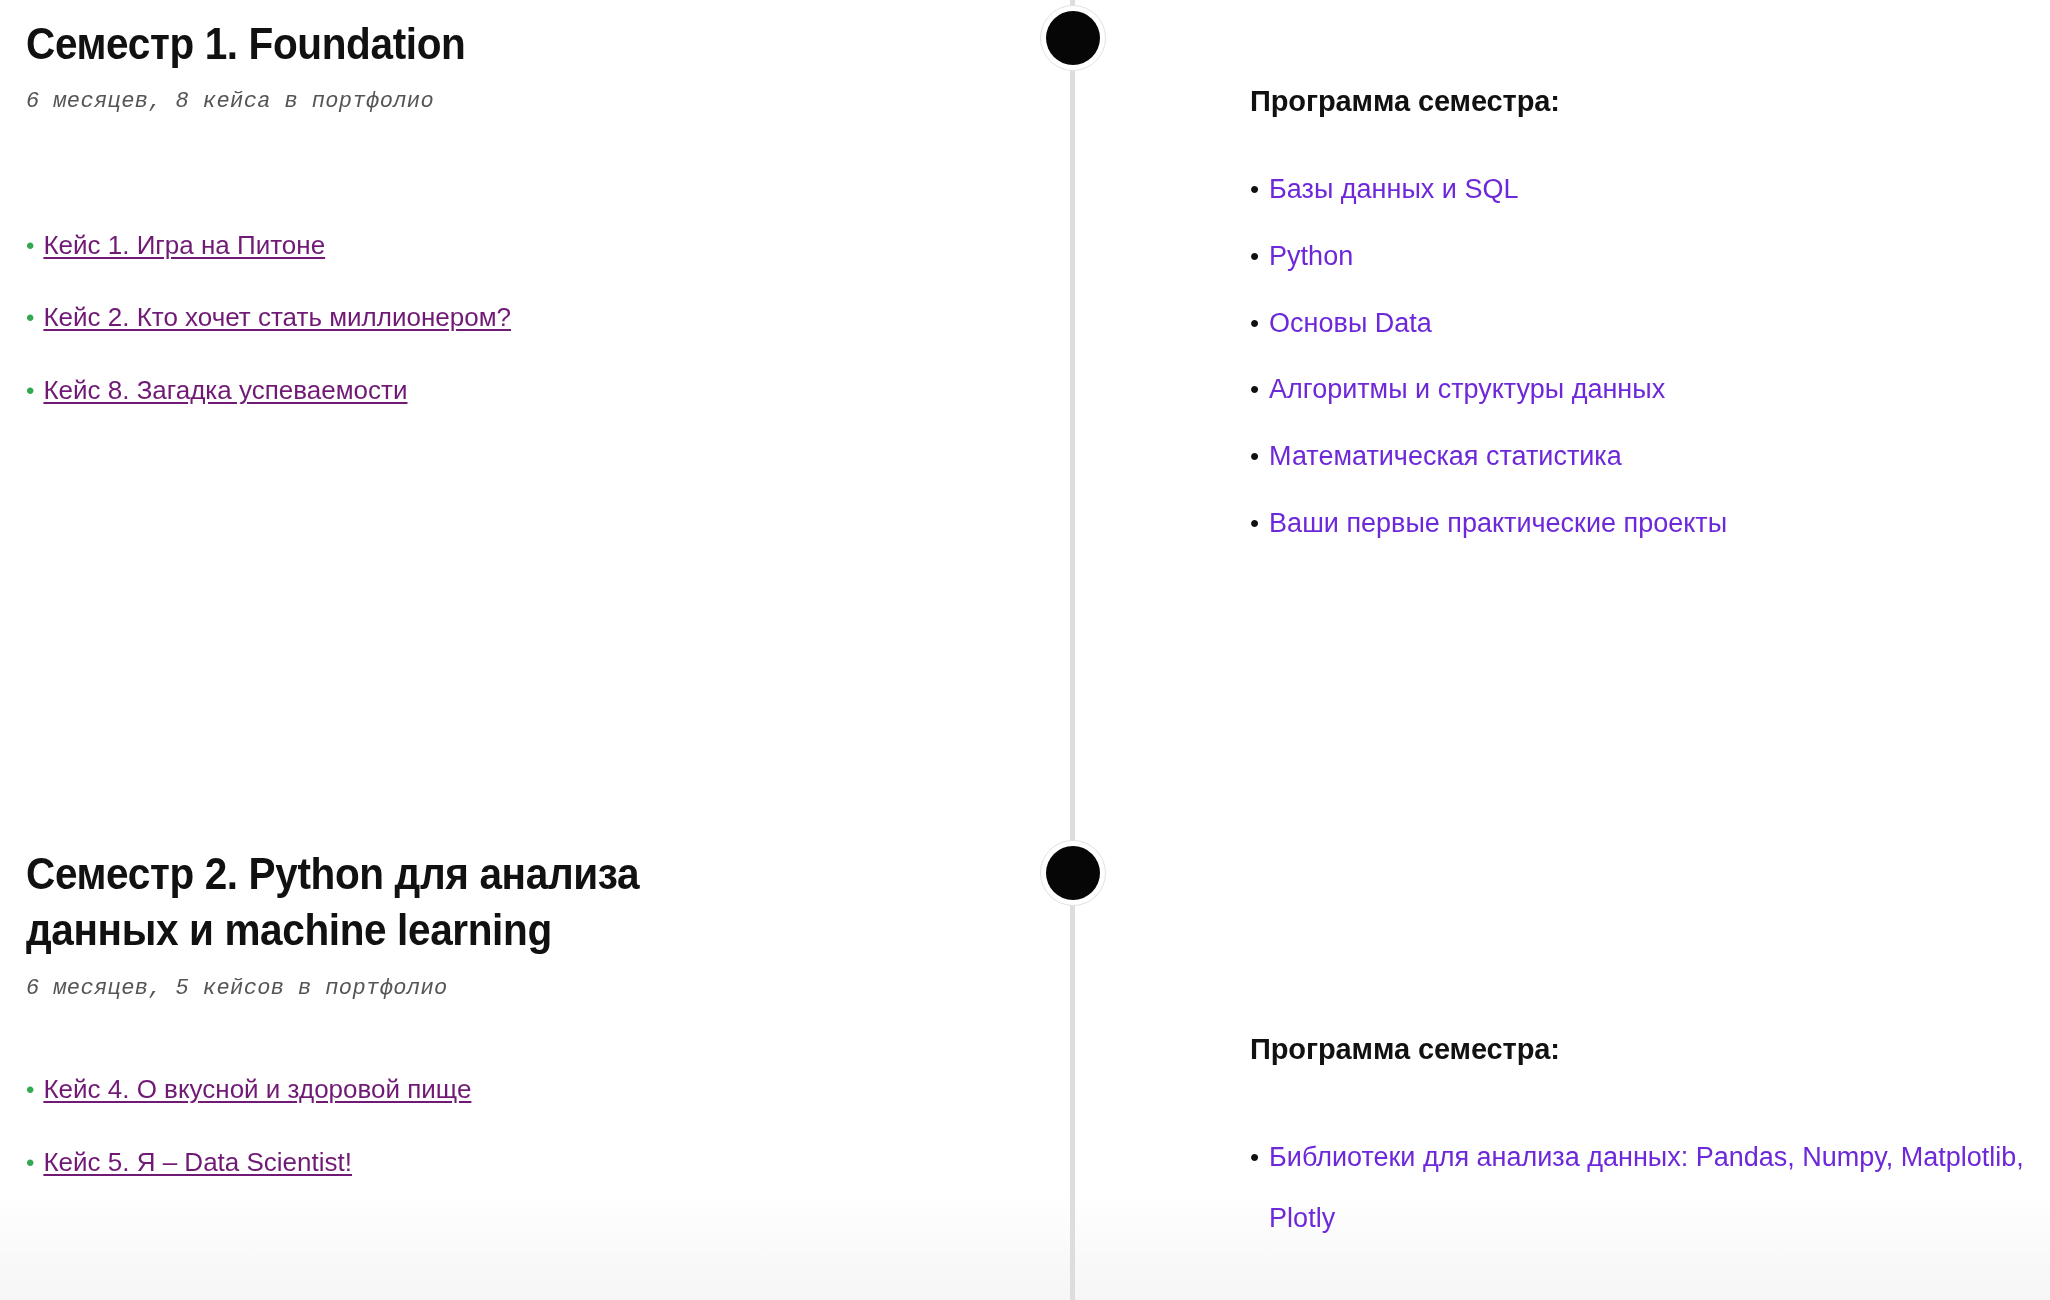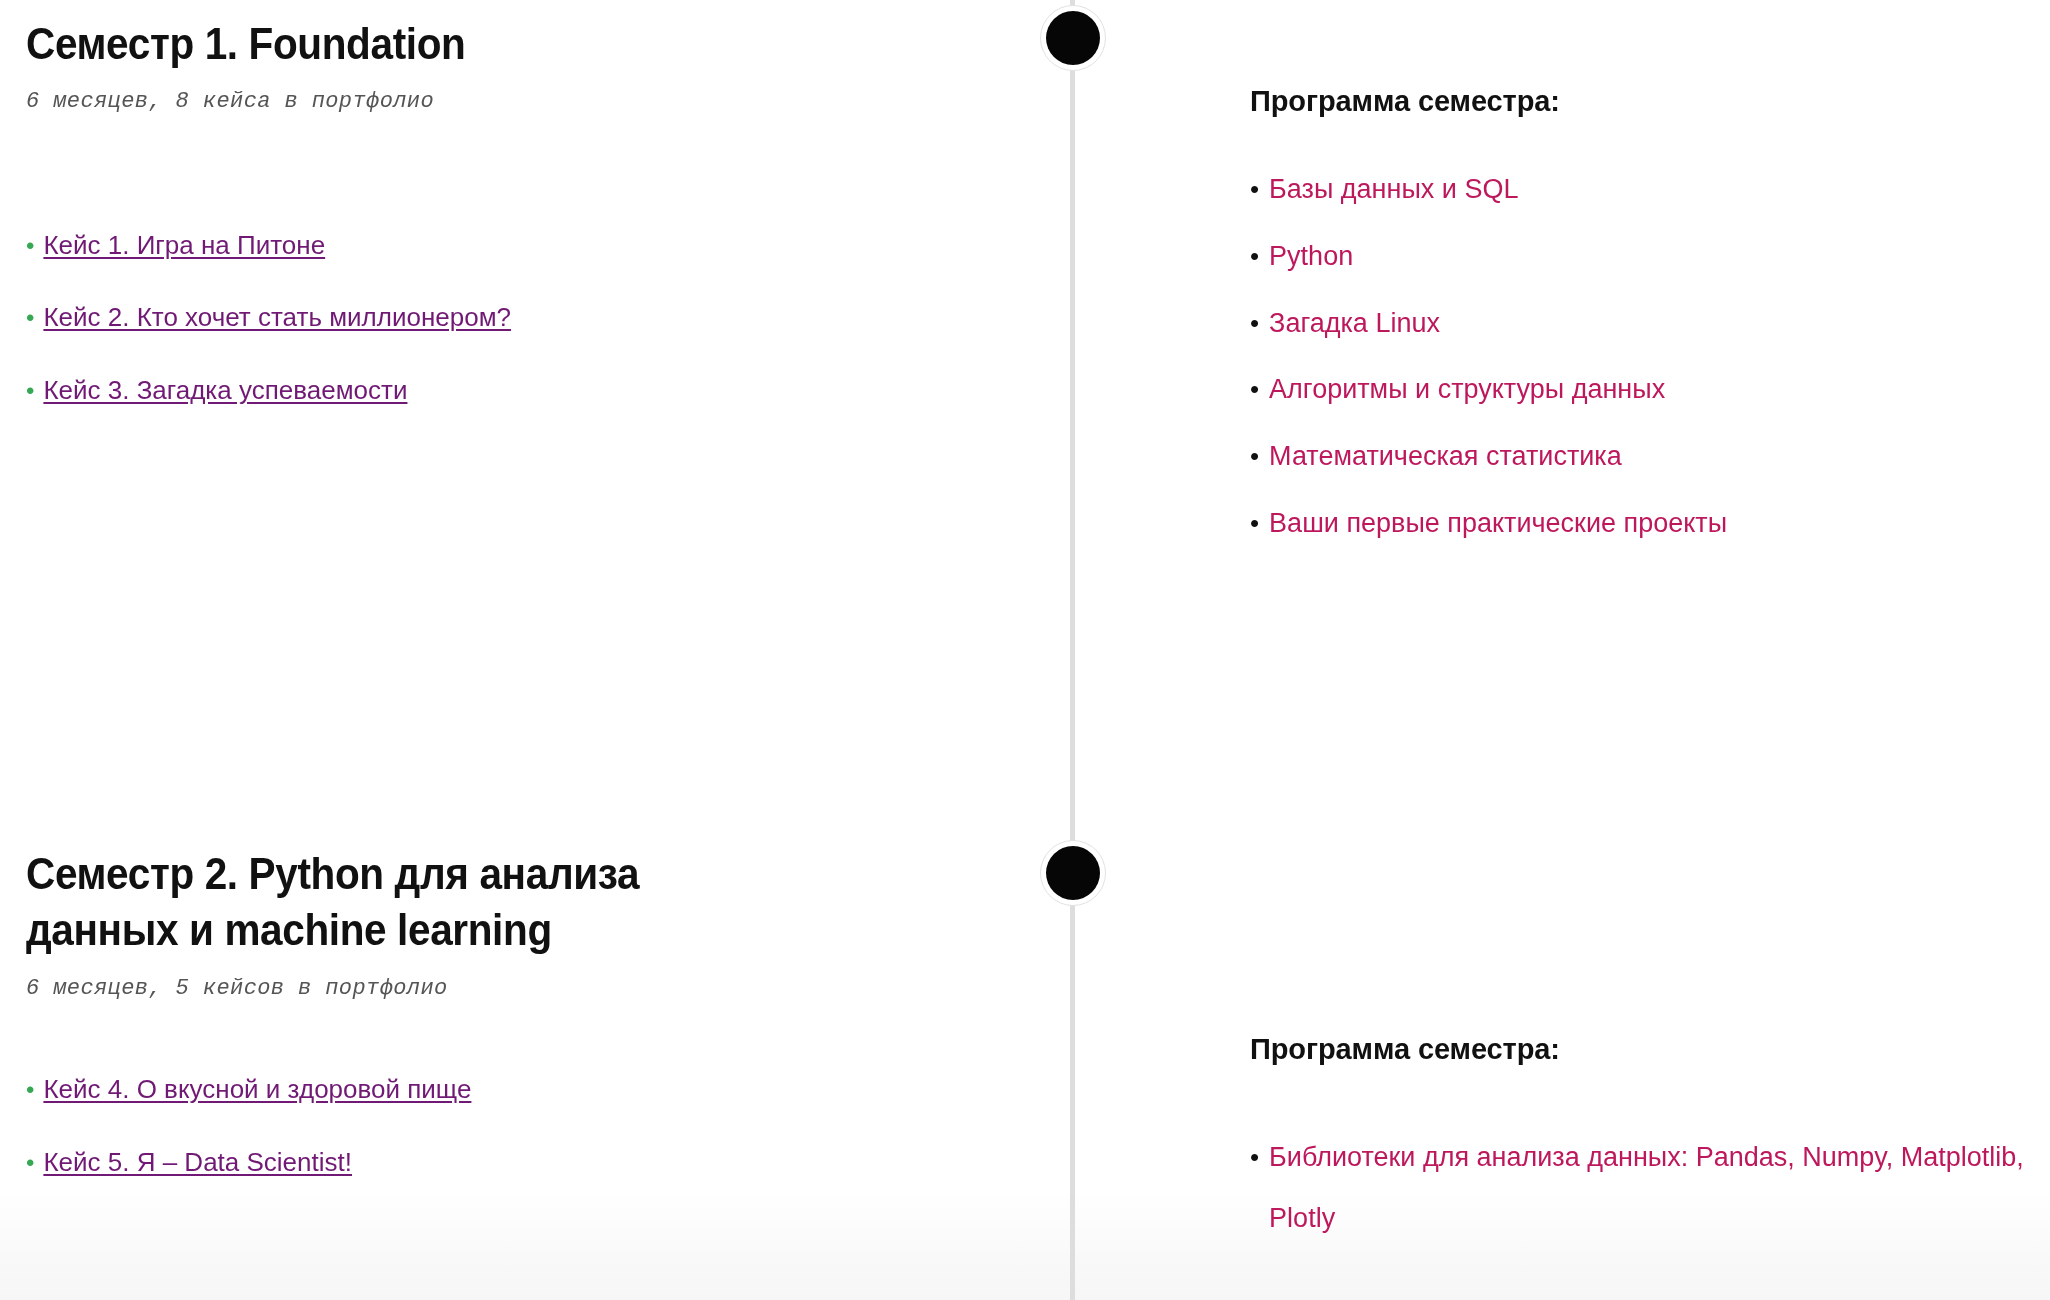"Базы данных и SQL" .prog-text { color: #be185d -> #6d28d9 }
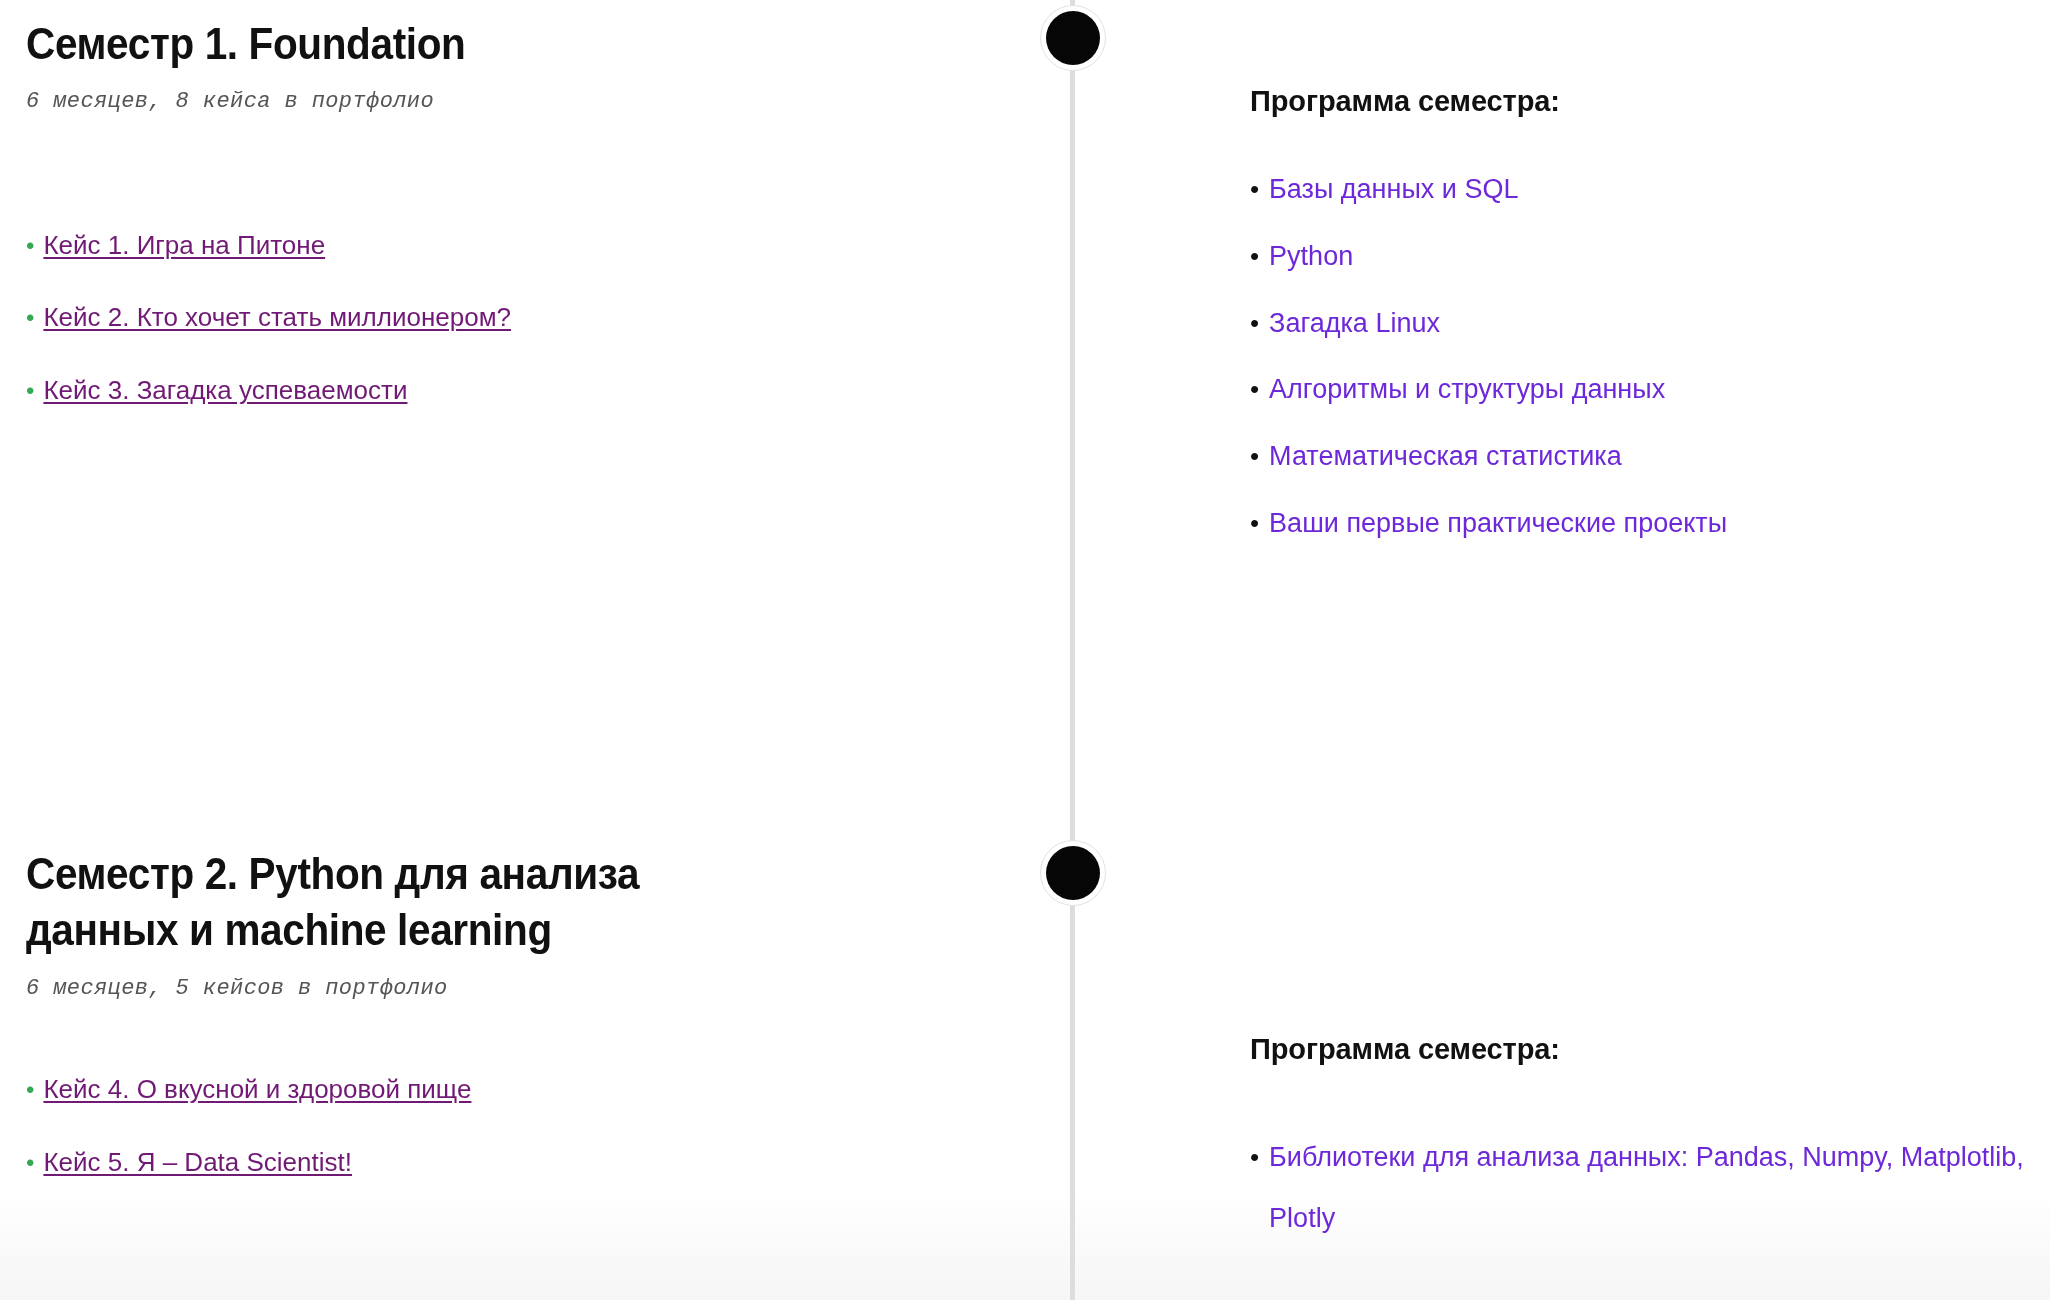"Загадка Linux" span.prog-text { text: Загадка Linux -> Основы Data }
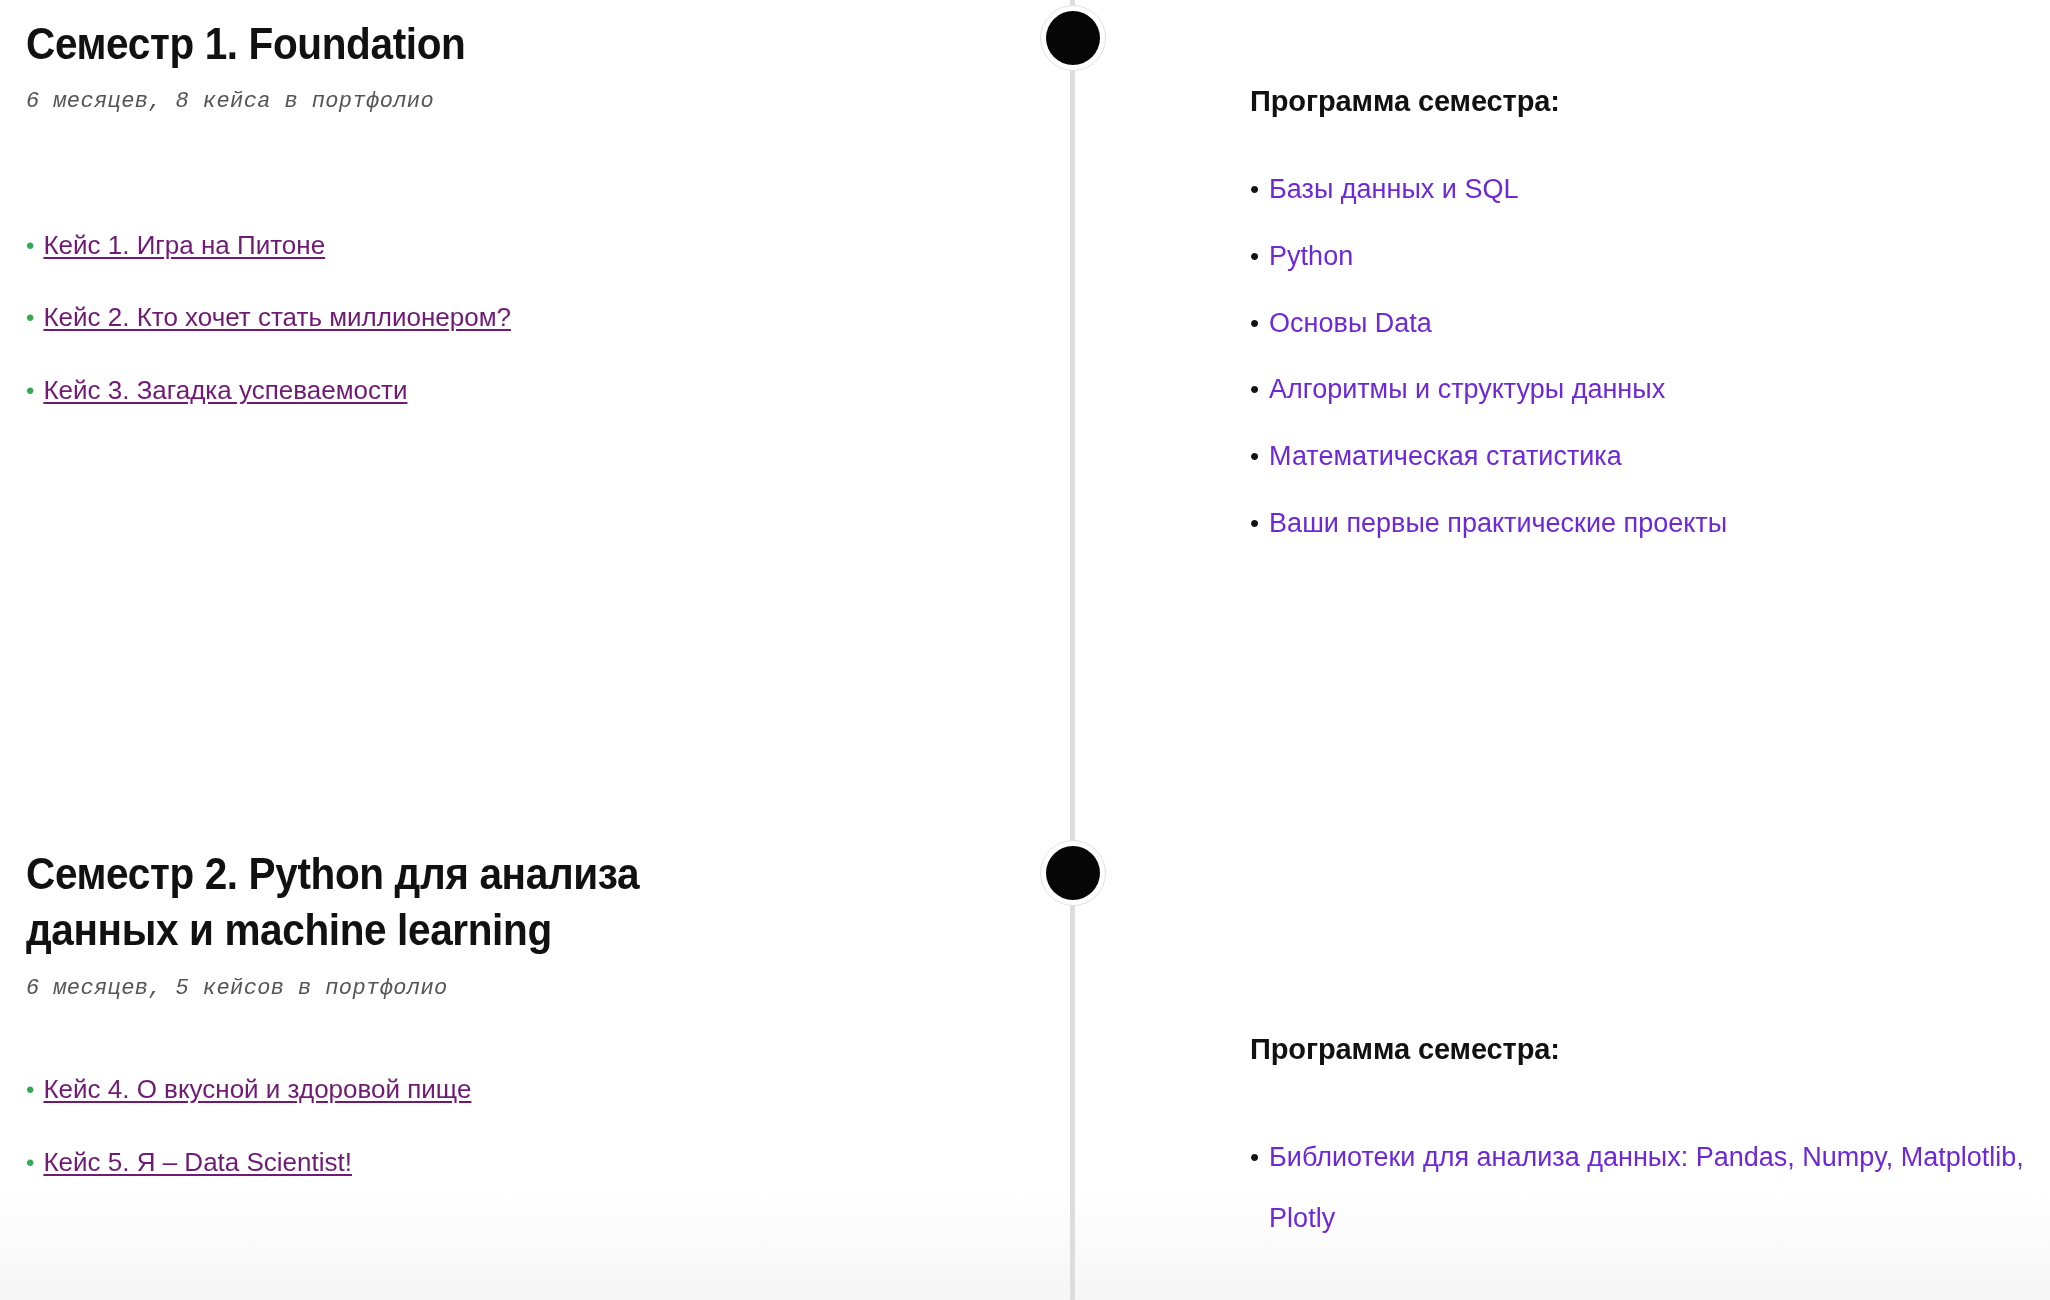"Кейс 3. Загадка успеваемости" a.case-link { text: 3 -> 8 }
